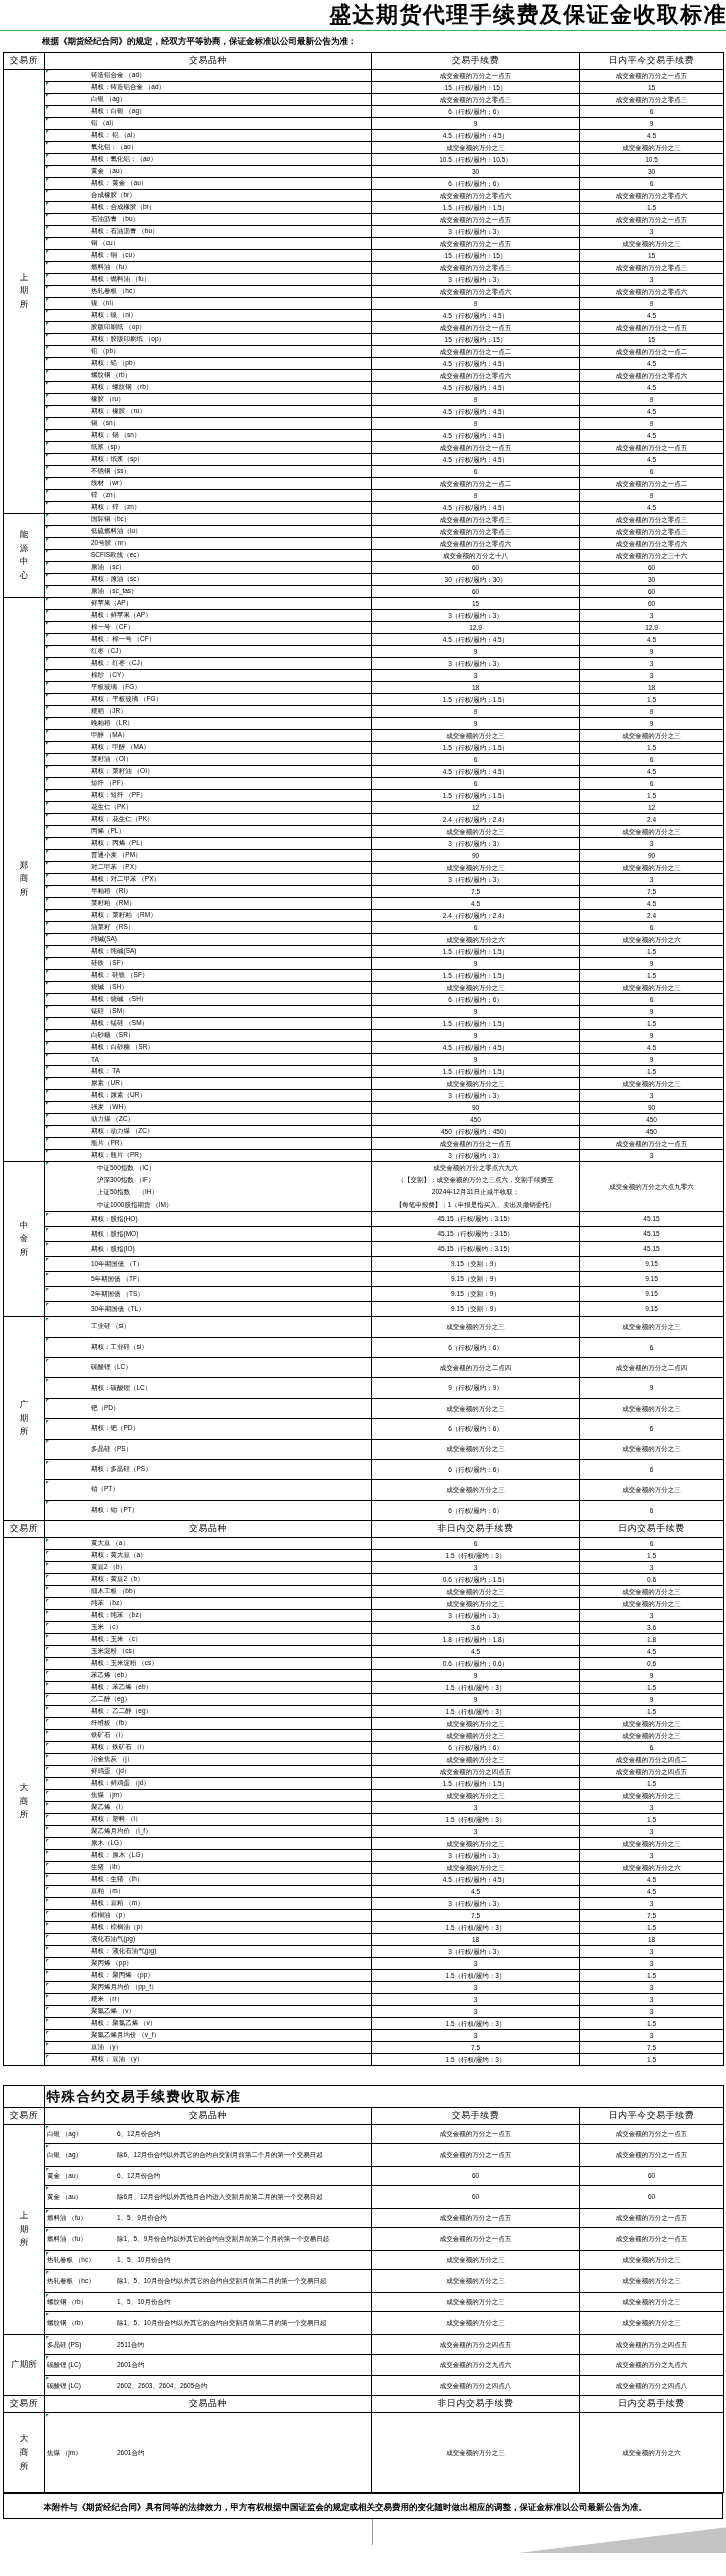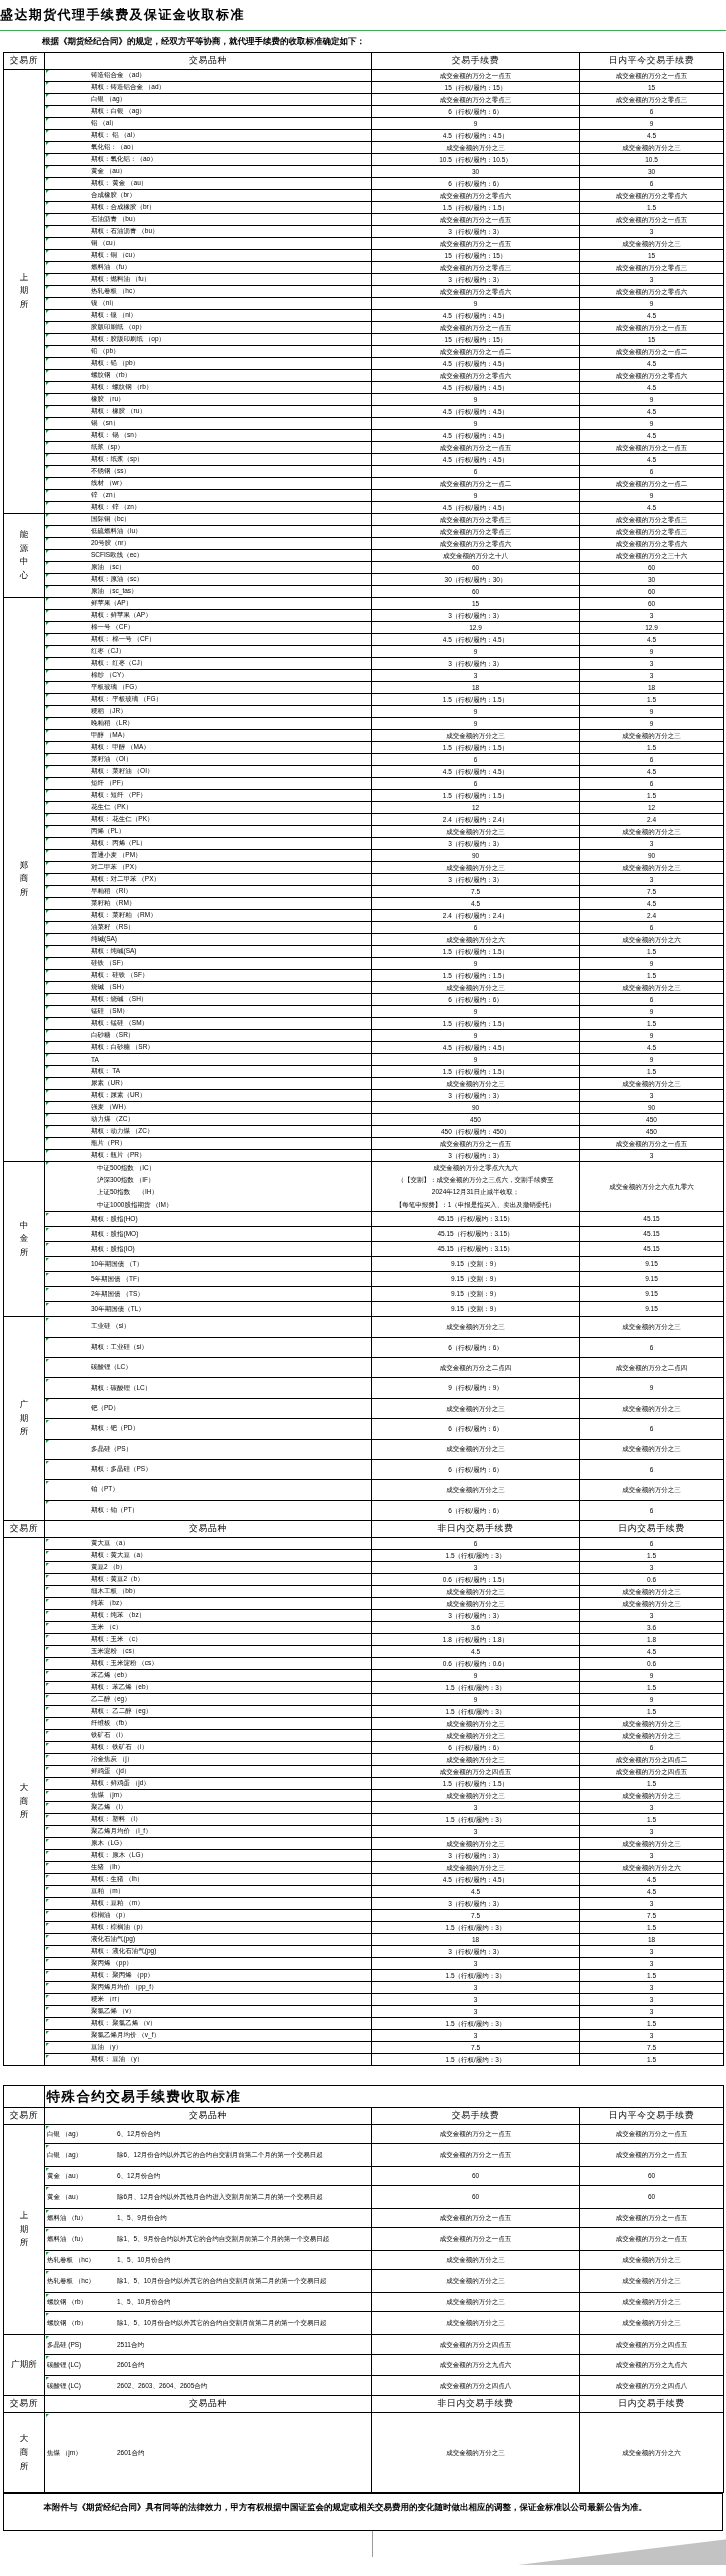"盛达期货代理手续费及保证金收取标准" .title { font-size: 13px -> 22px; text-align: left -> right }
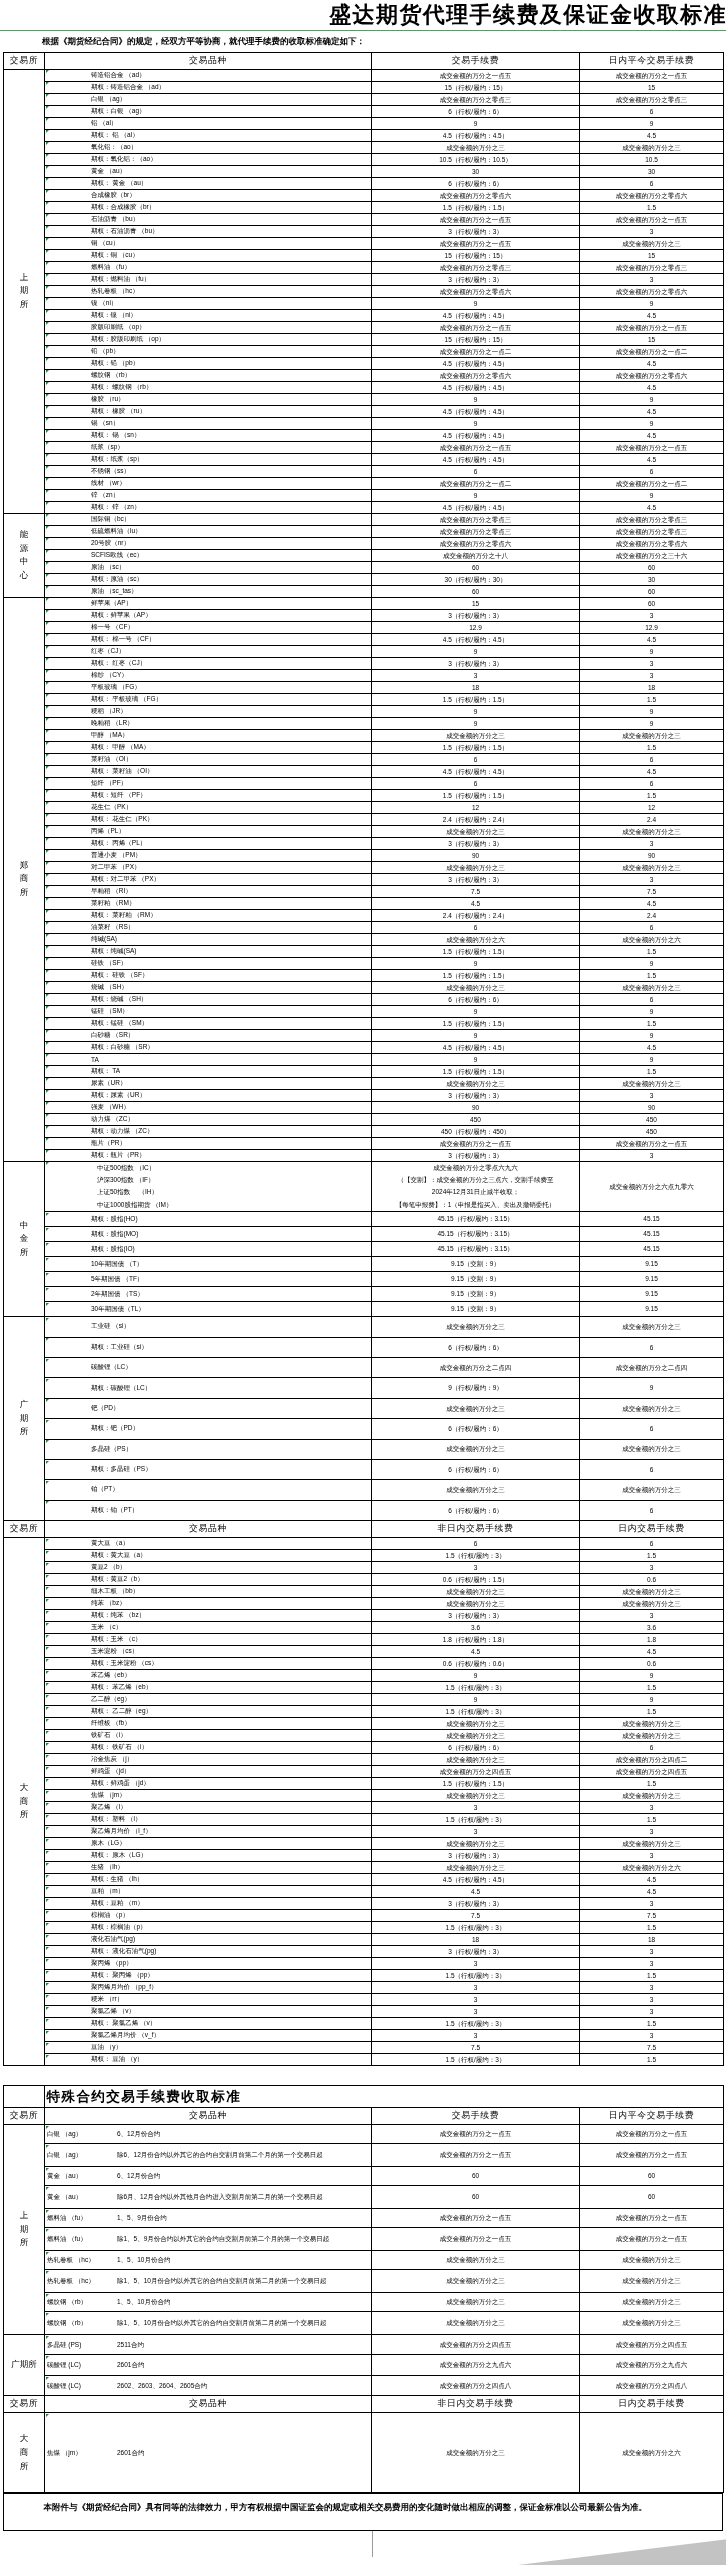"根据《期货经纪合同》的规定，经双方平等协商，就代理手续费的收取标准确定如下：" div.note { text: 就代理手续费的收取标准确定如下 -> 保证金标准以公司最新公告为准 }
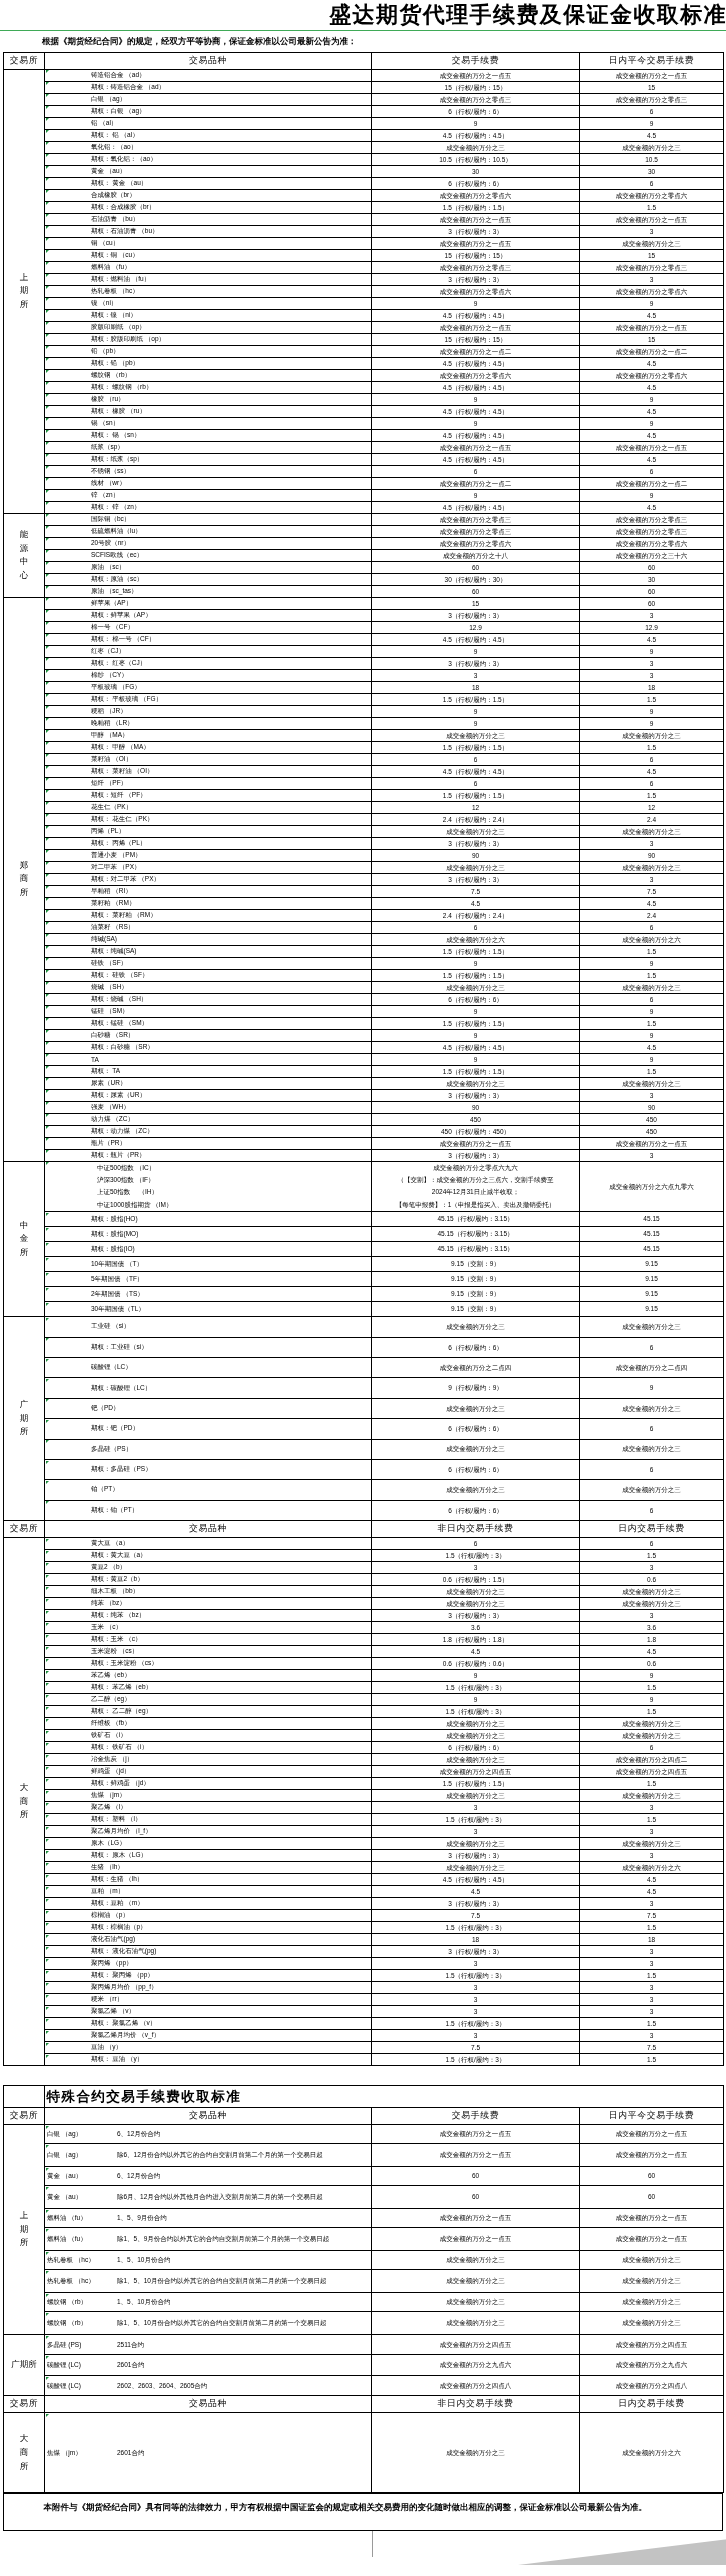"本附件与《期货经纪合同》具有同等的法律效力，甲方有权根据中国证监会的规定或相关交" .footer-band { height: 38px -> 26px }
